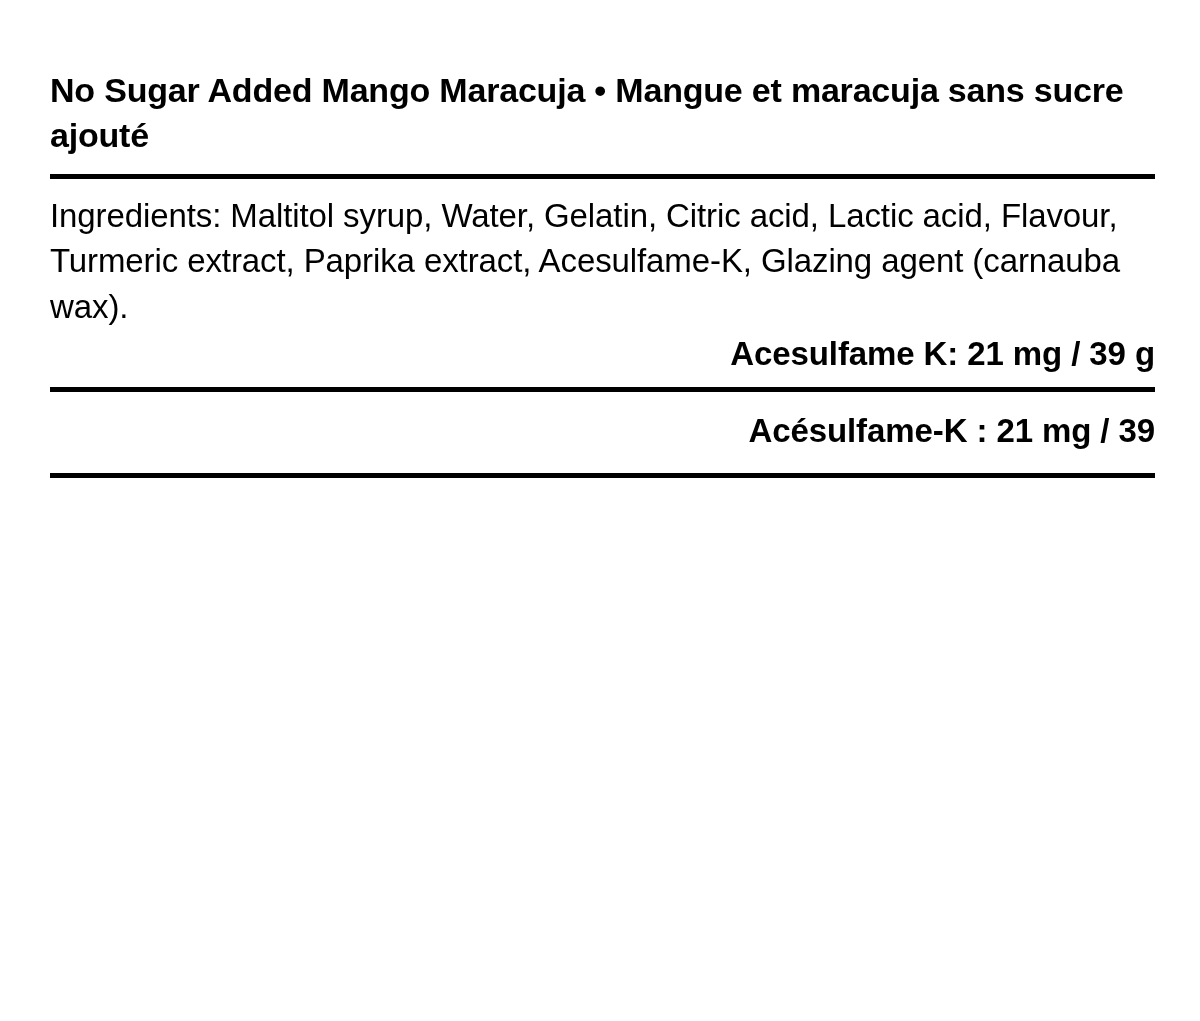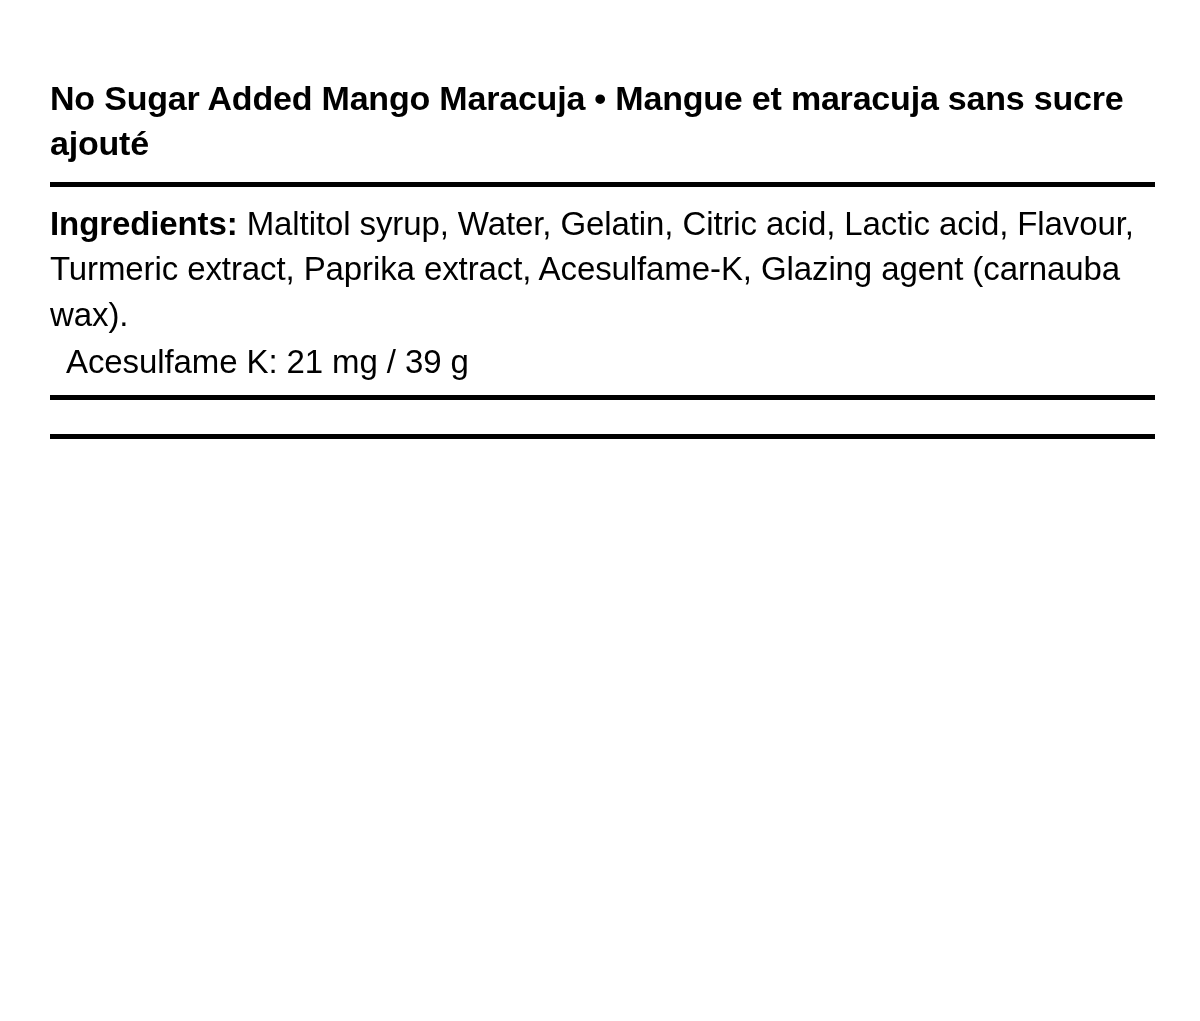"No Sugar Added Mango Maracuja" .product-title { margin: 16px 0 16px 0 -> 8px 0 16px 0 }
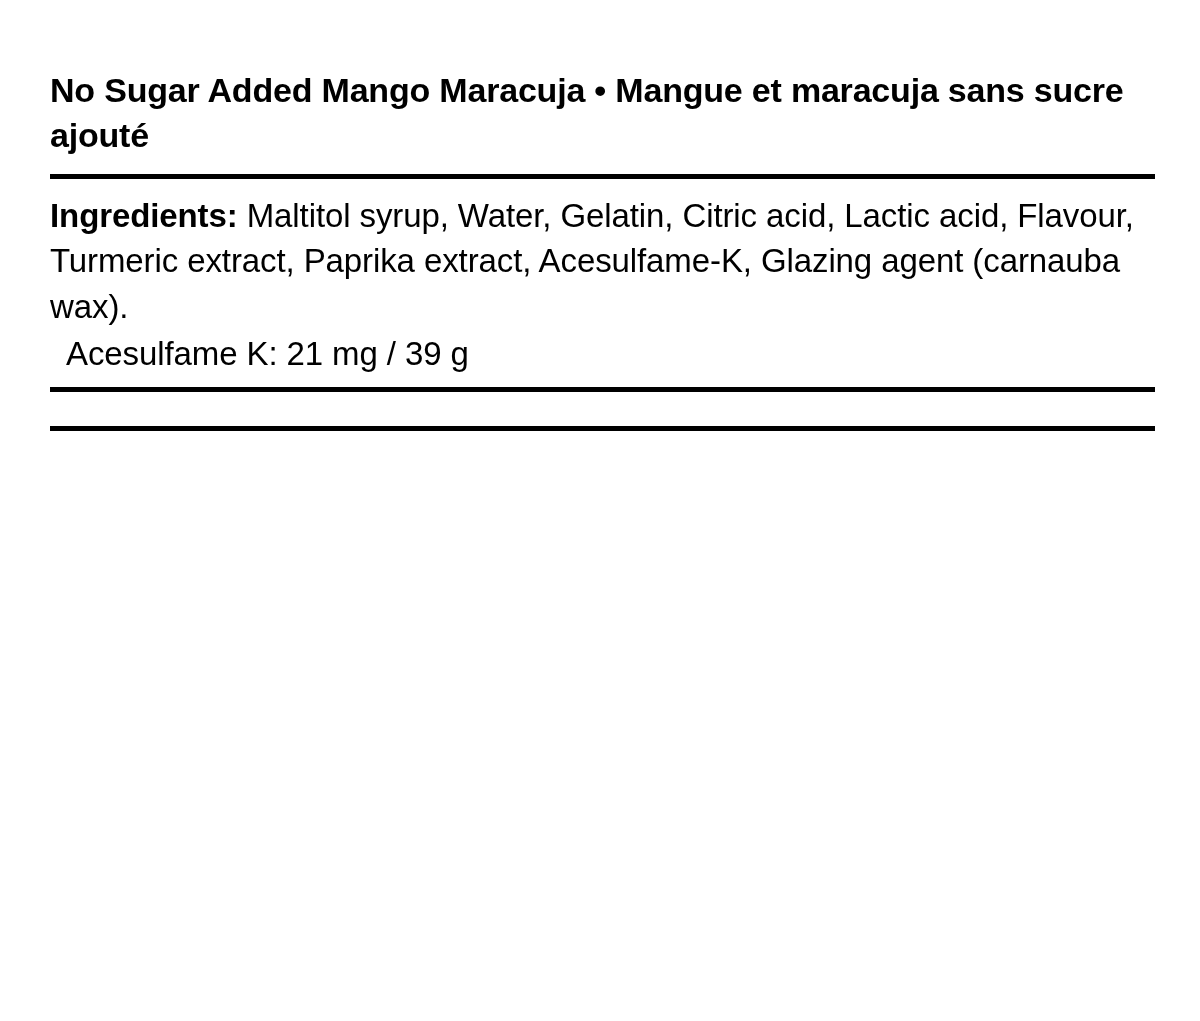"Ingredients:" .body-text .lead { font-weight: bold -> normal }
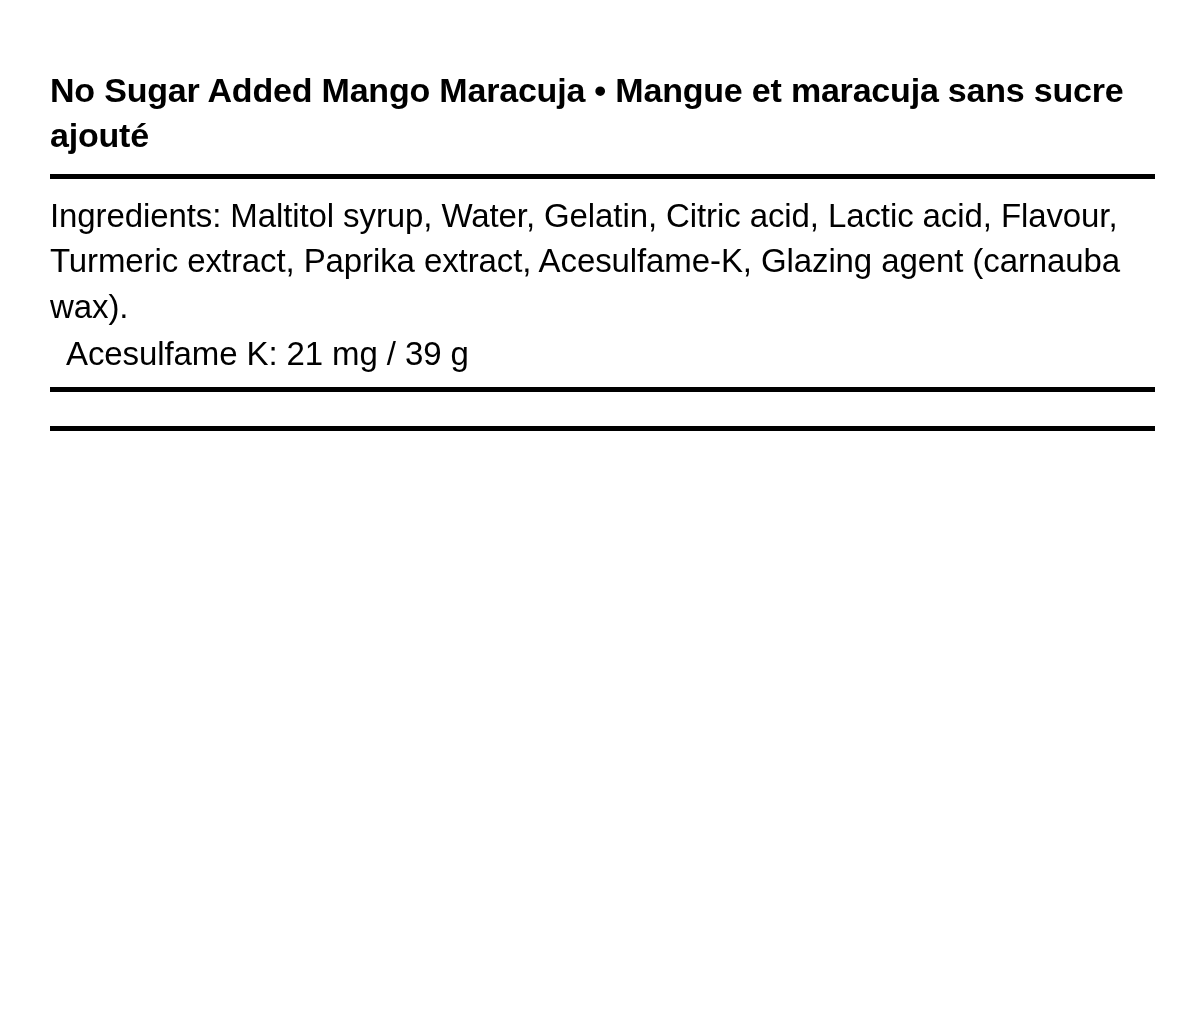"Acesulfame K: 21 mg /" .sub-line { font-weight: normal -> bold; text-align: none -> right }
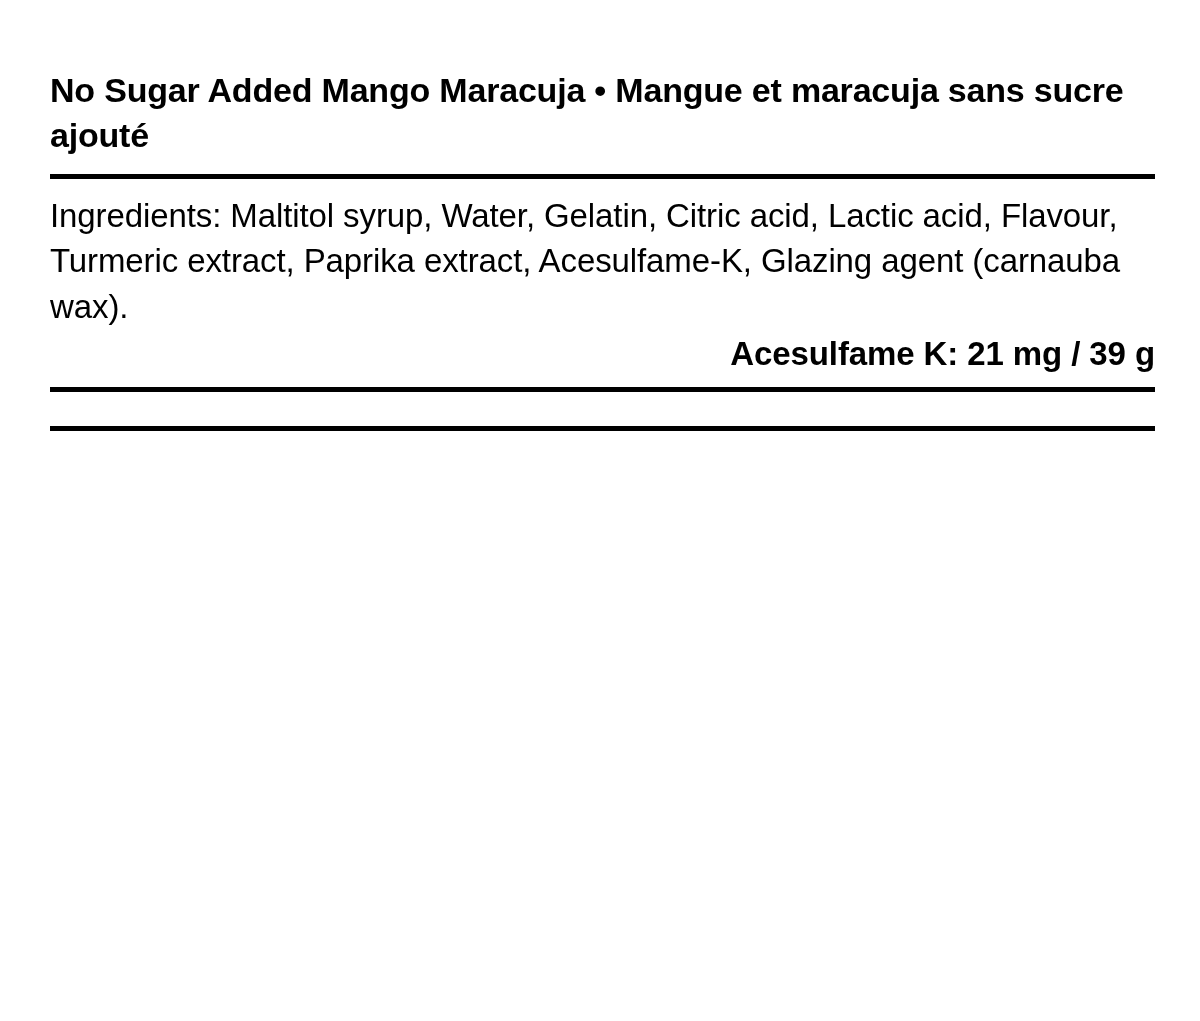"Acésulfame-K : 21 mg /" p.sub-line { html: none -> <p>Acésulfame-K : 21 mg / 39</p> }
